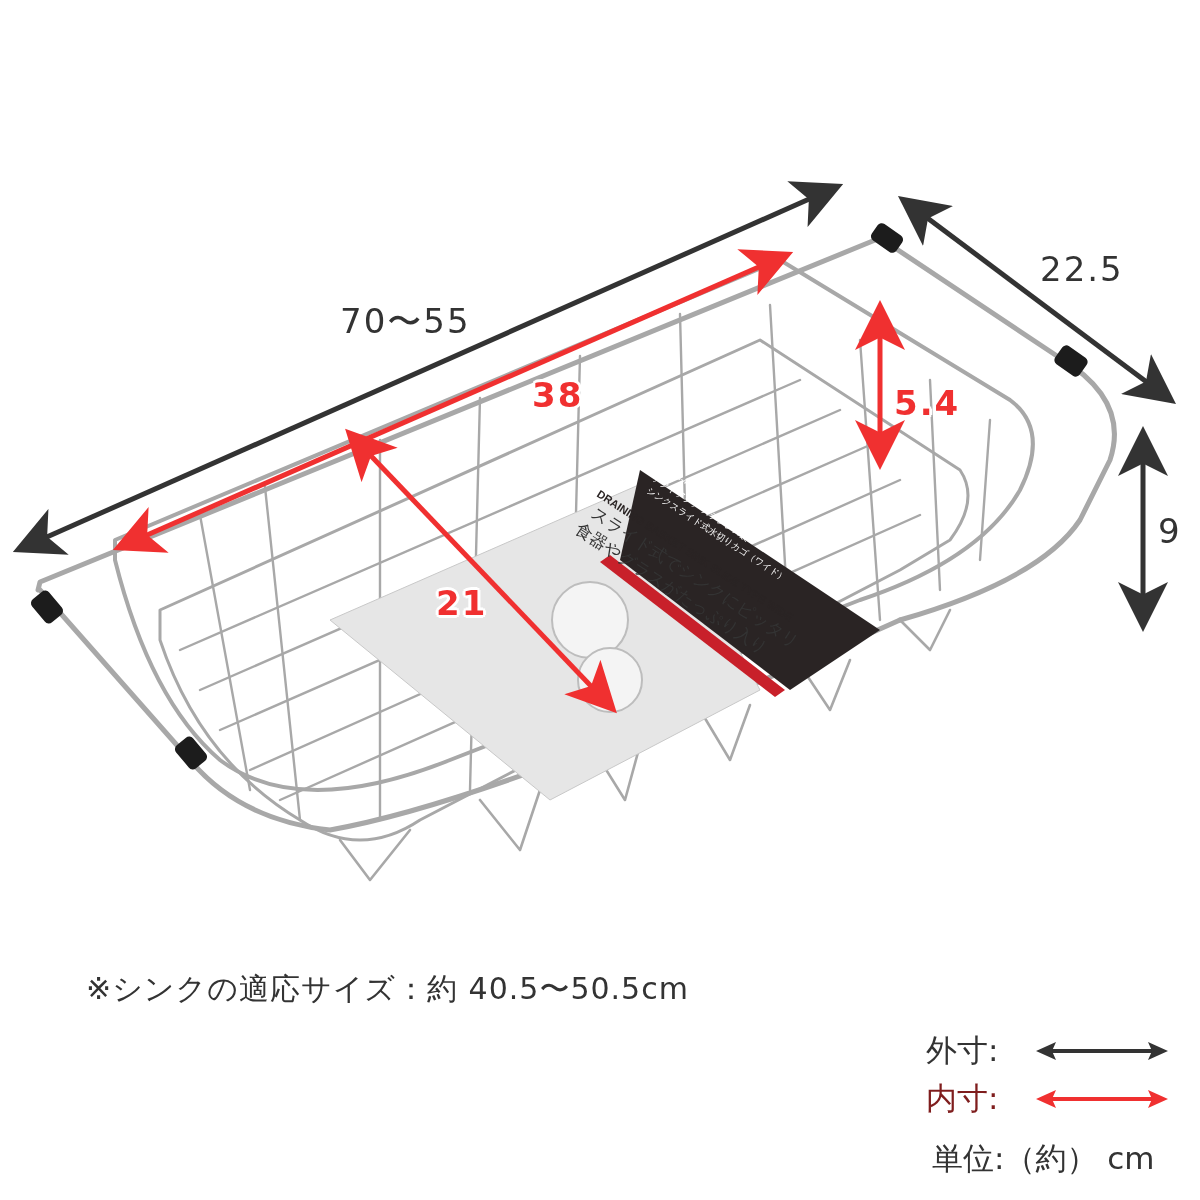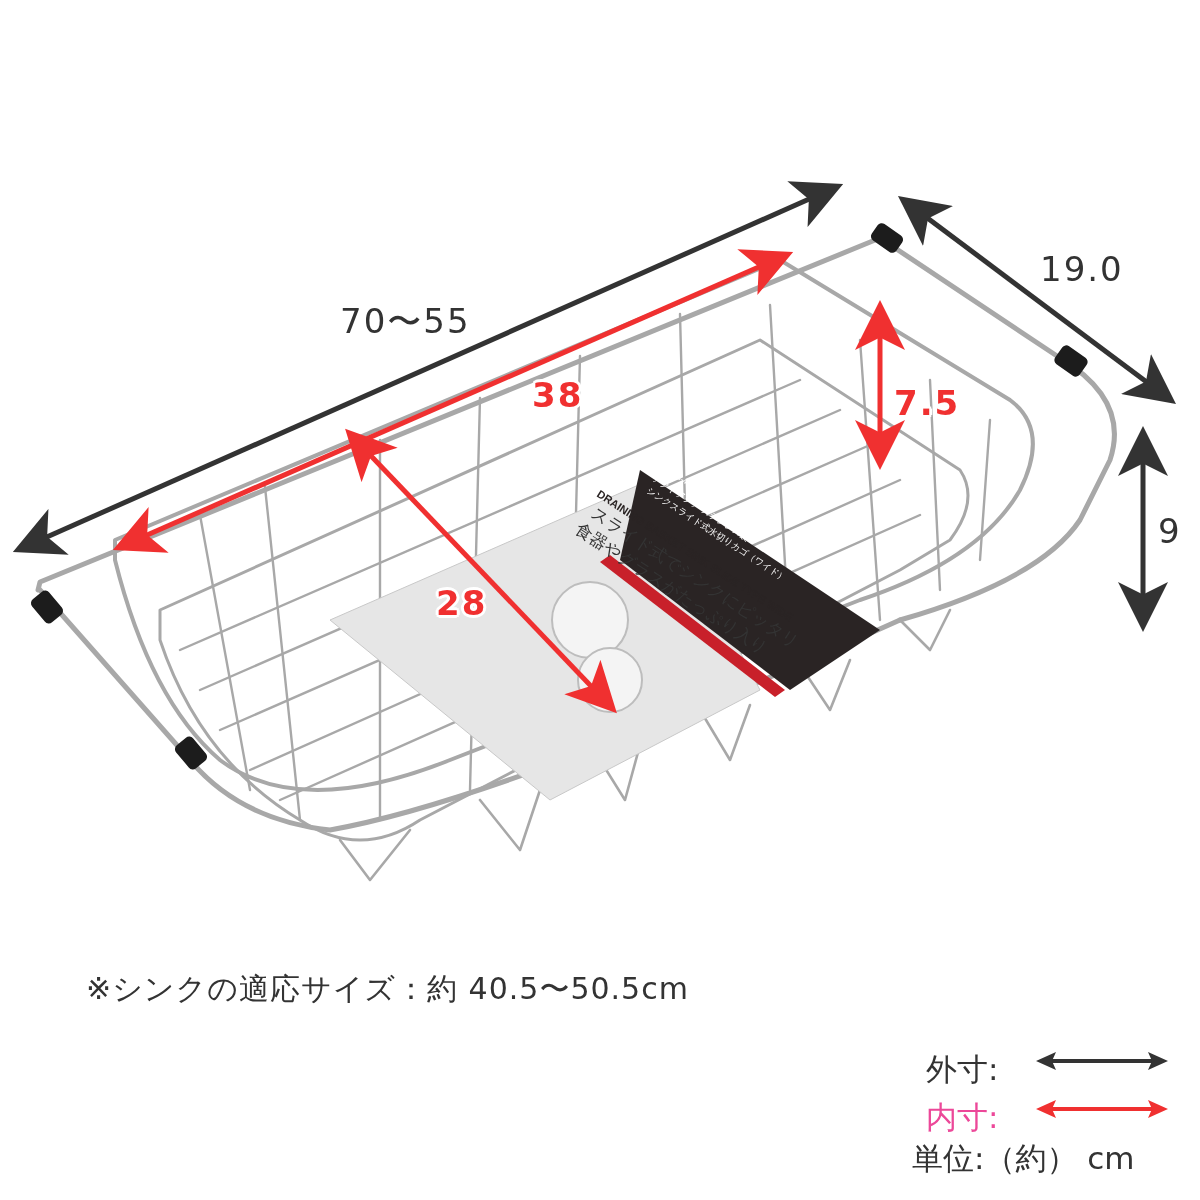"19.0" div.dim-label { text: 19.0 -> 22.5 }
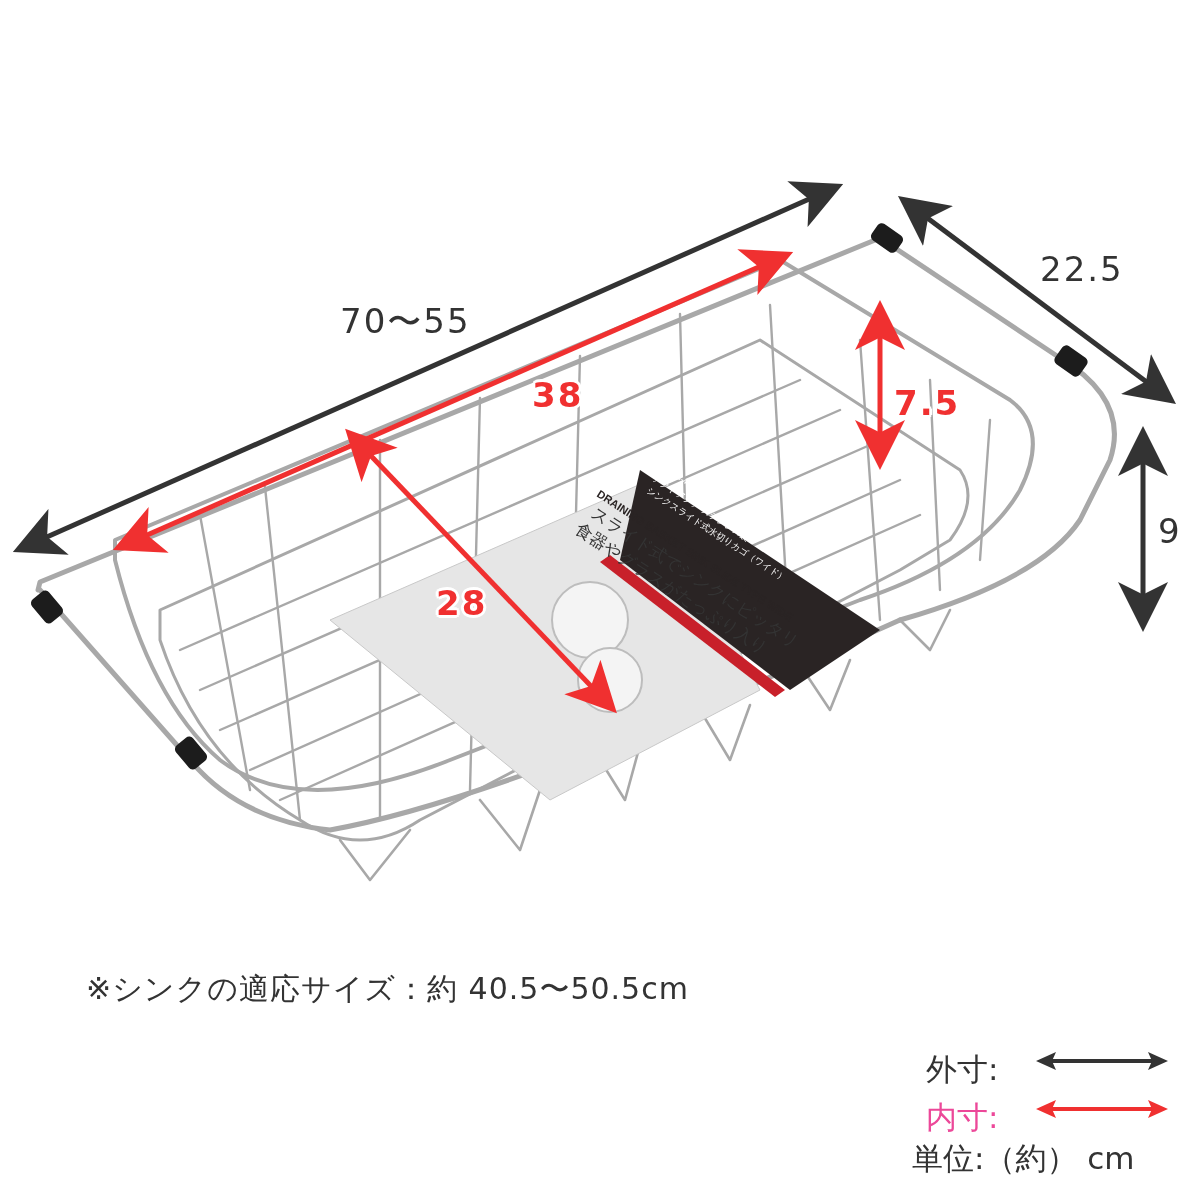"7.5" div.dim-label { text: 7.5 -> 5.4 }
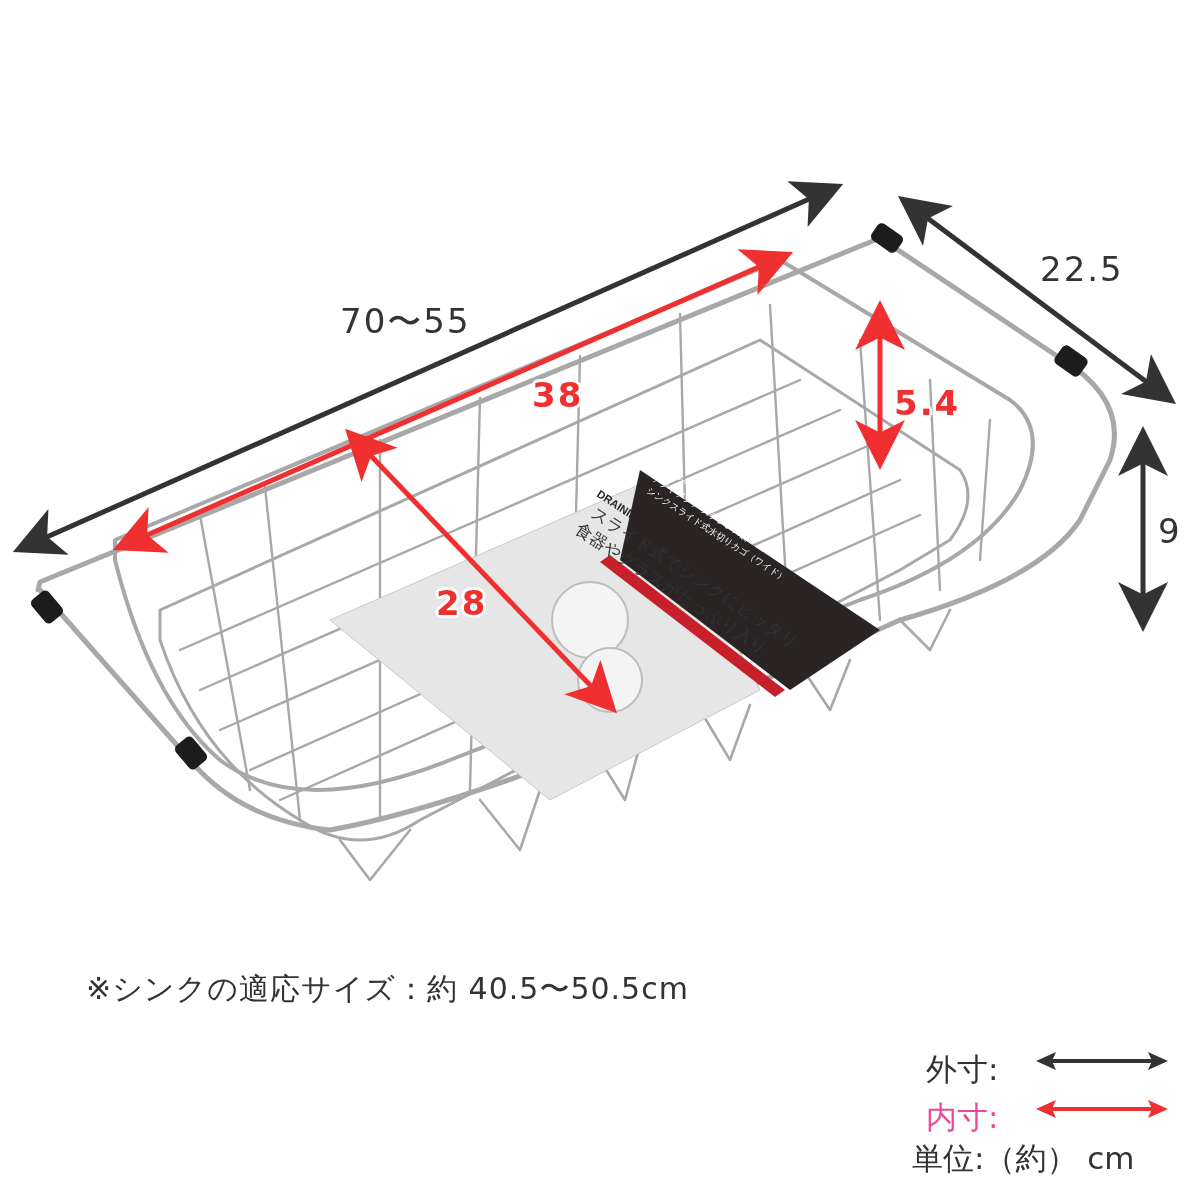"28" div.dim-label { text: 28 -> 21 }
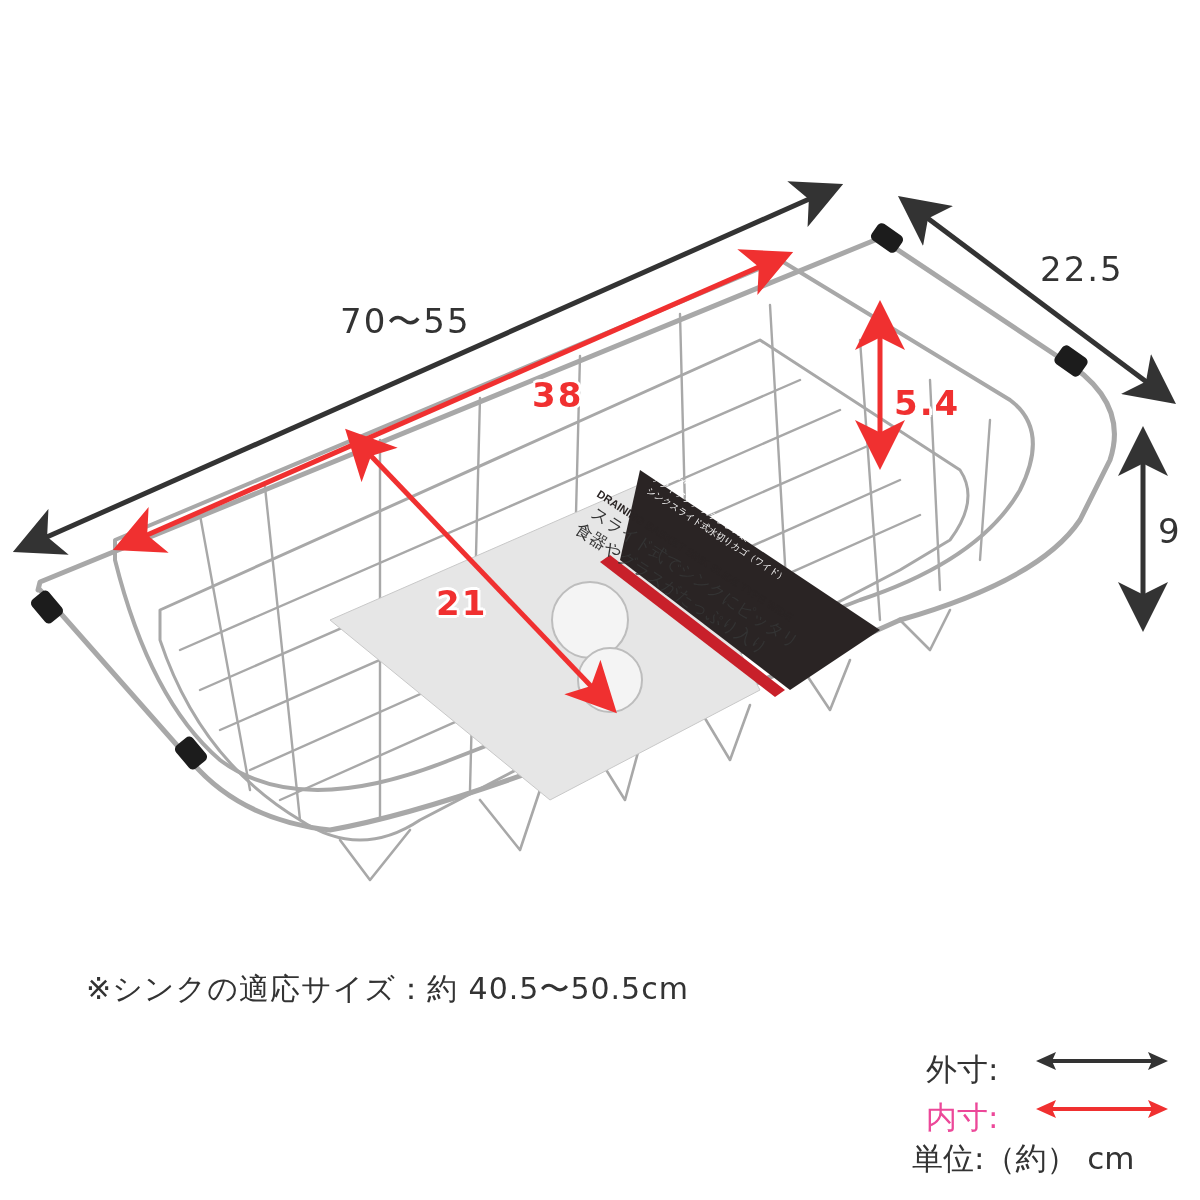"外寸:" .legend-row .lbl { margin-top: 19px -> none }
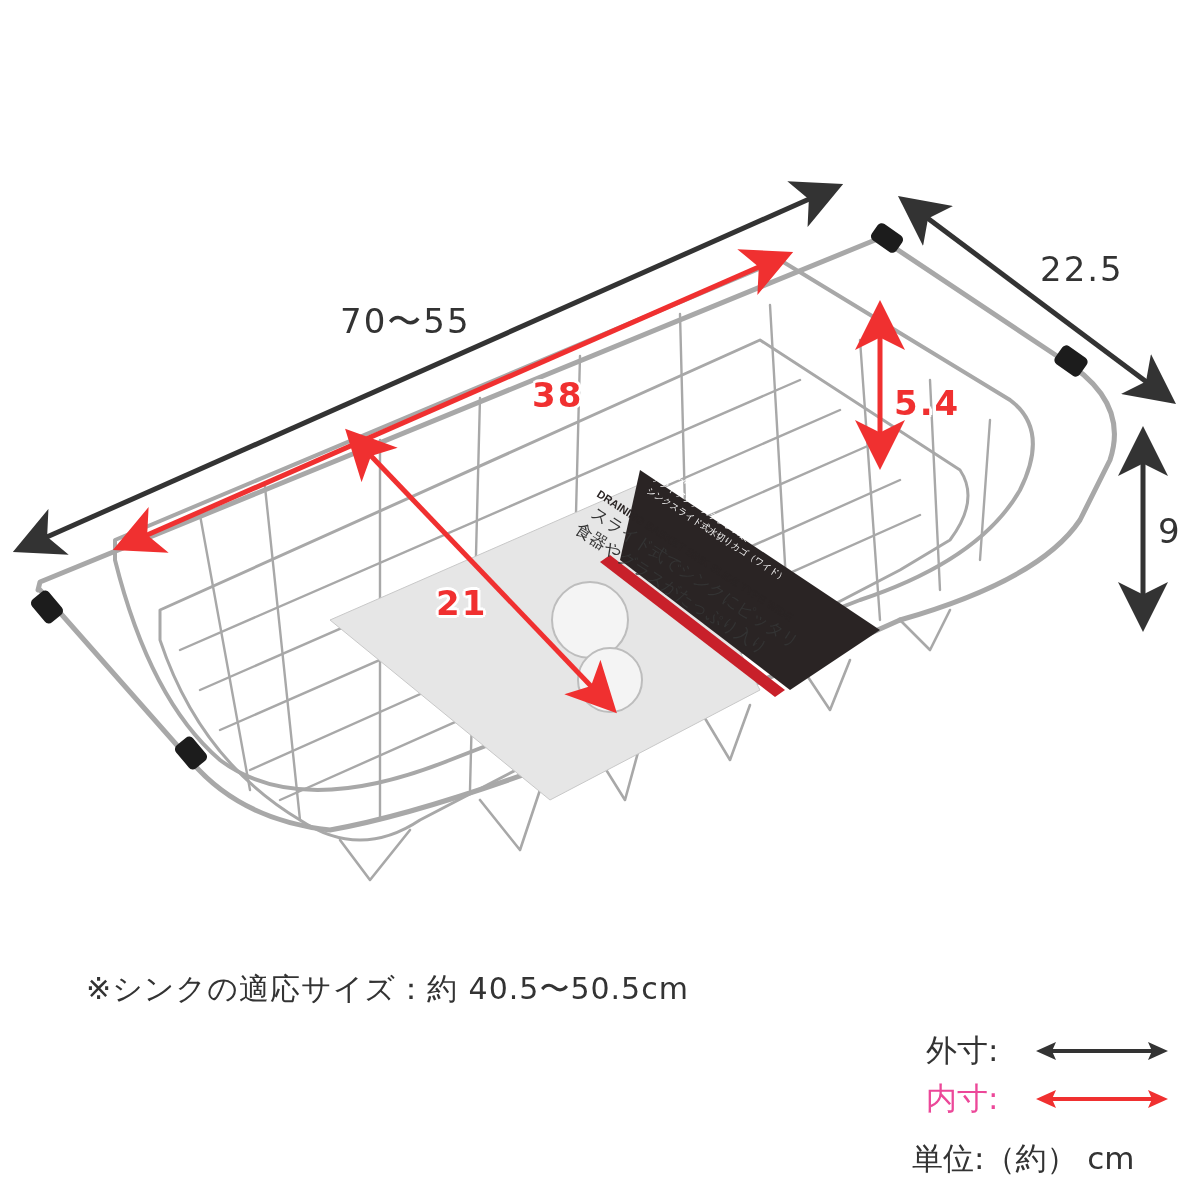"内寸:" div.legend-row { color: #ec4899 -> #7f1d1d }
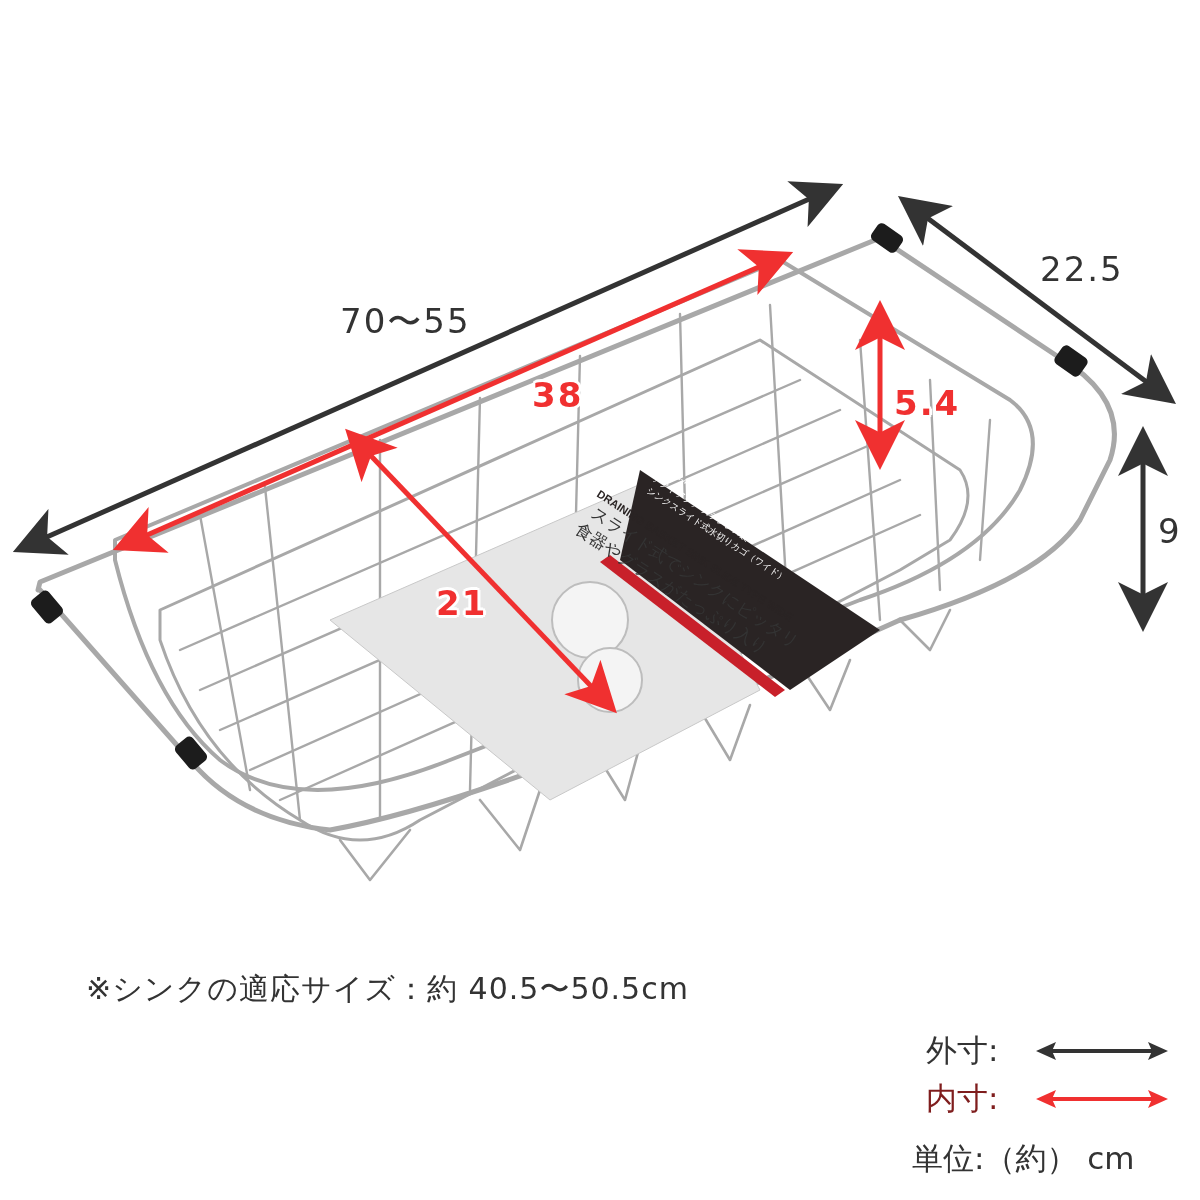"単位:（約） cm" .unit { left: 912px -> 932px }
